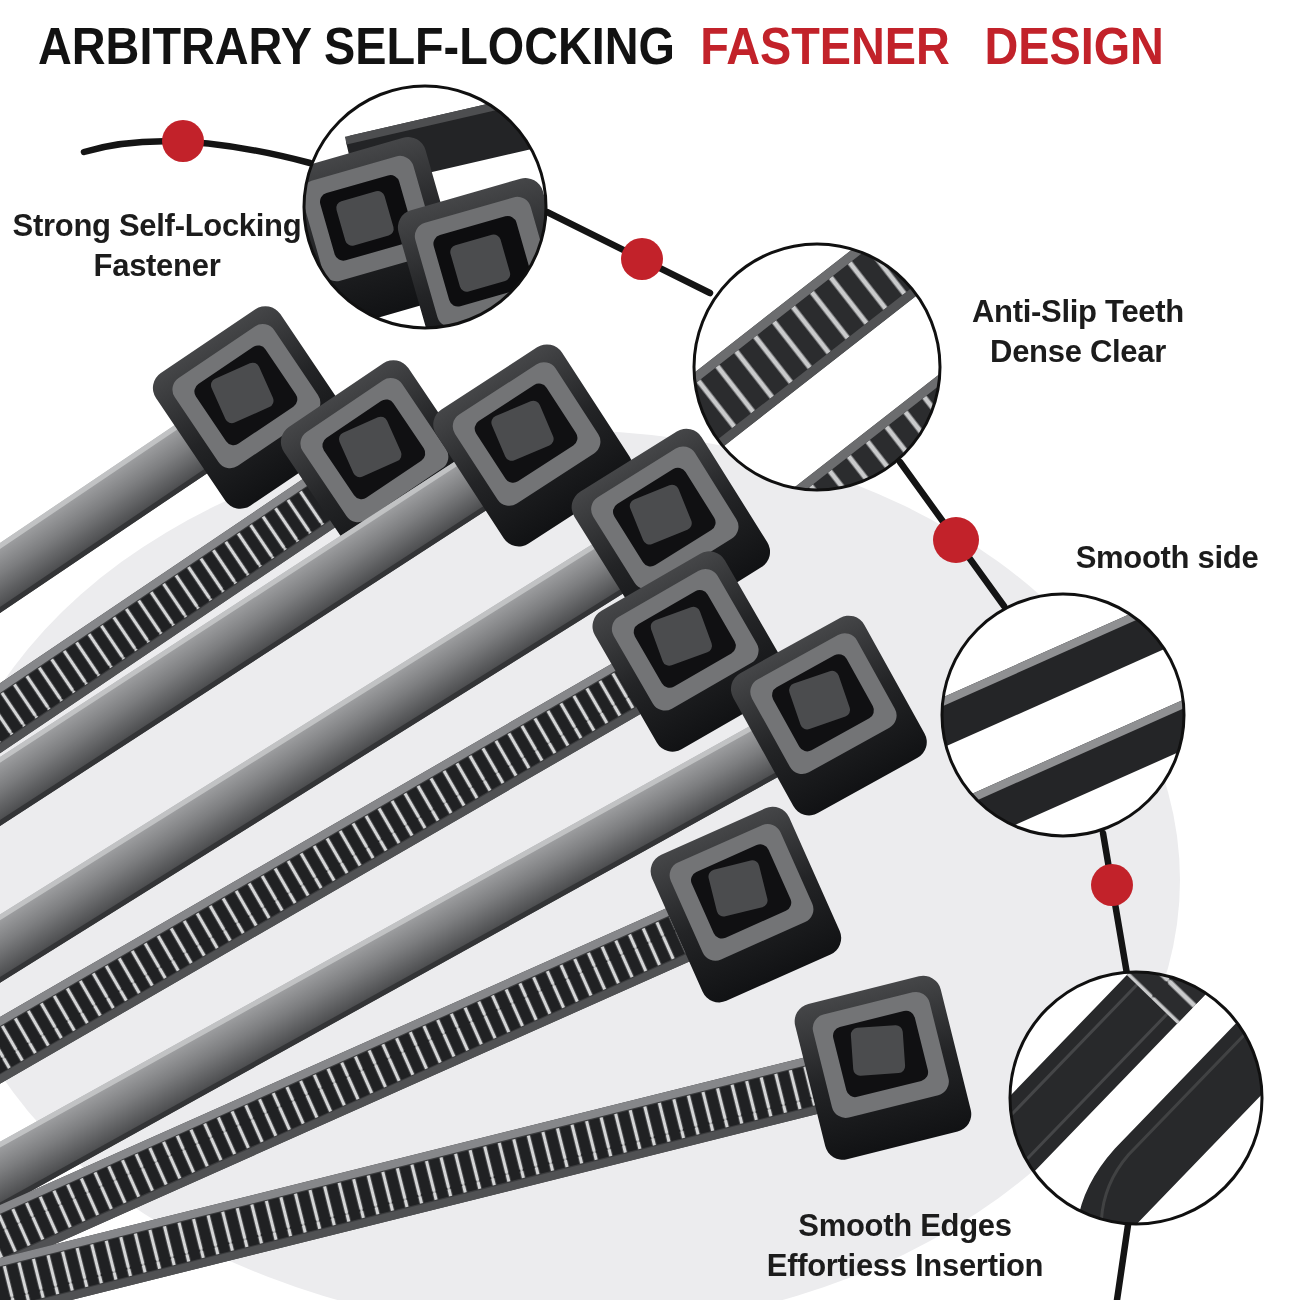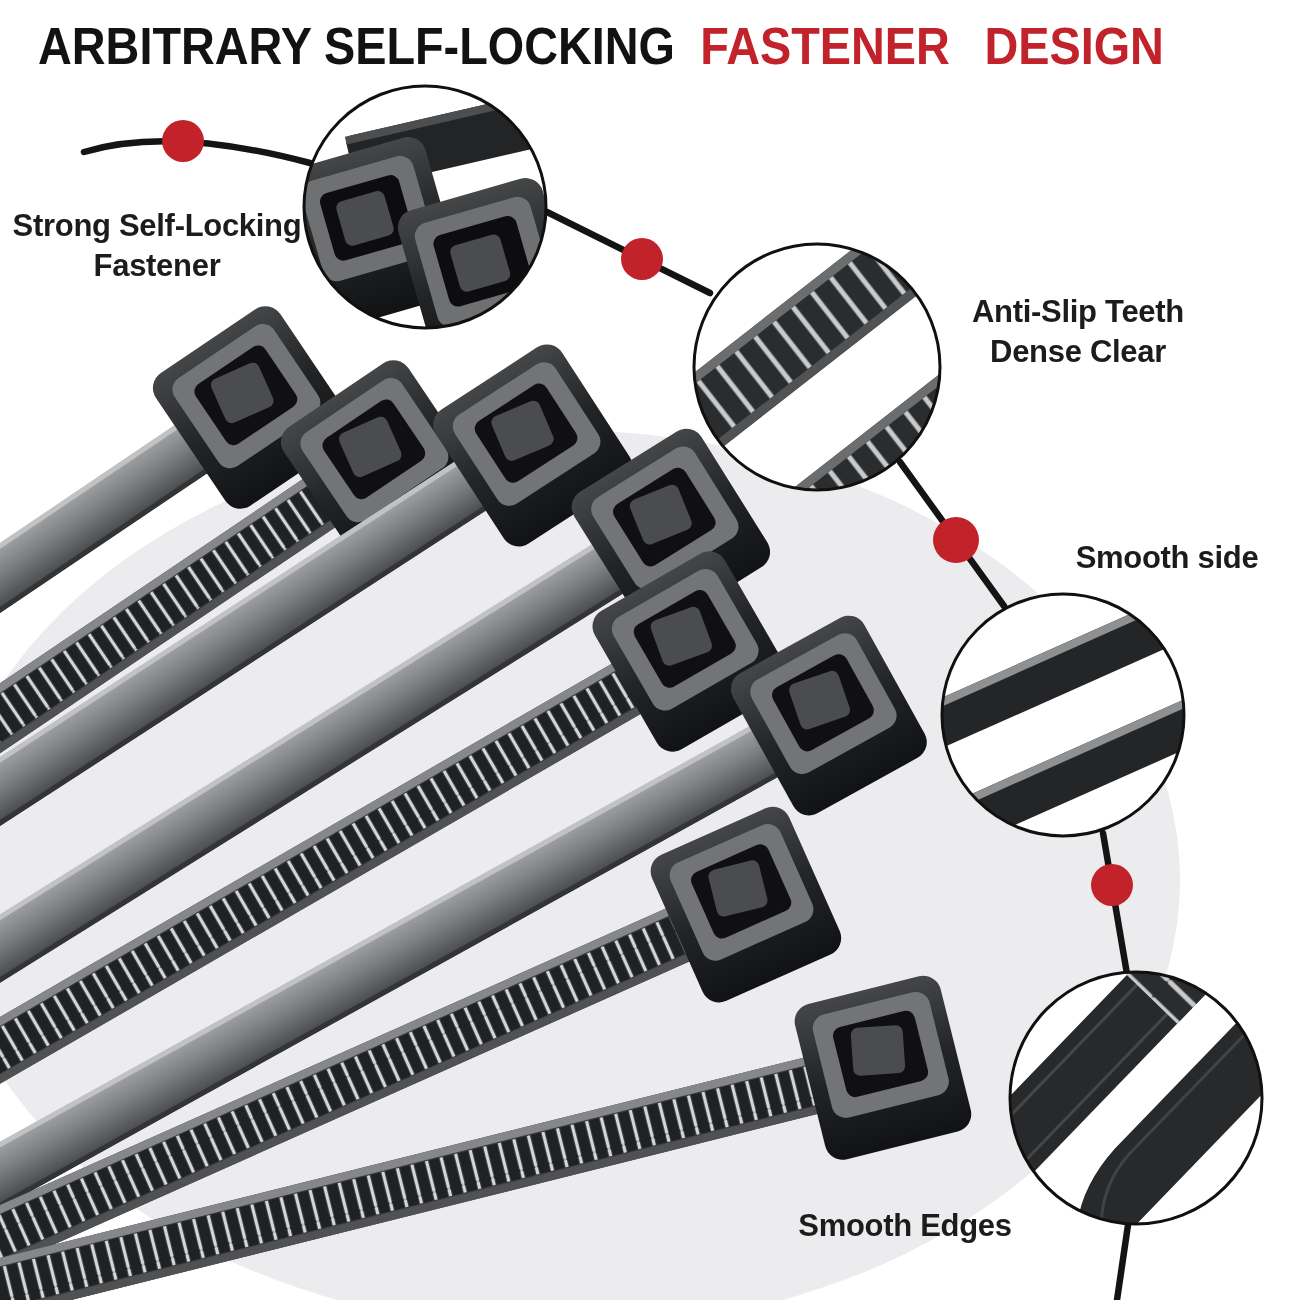"Effortiess Insertion" div { html: none -> <div>Effortiess Insertion</div> }
